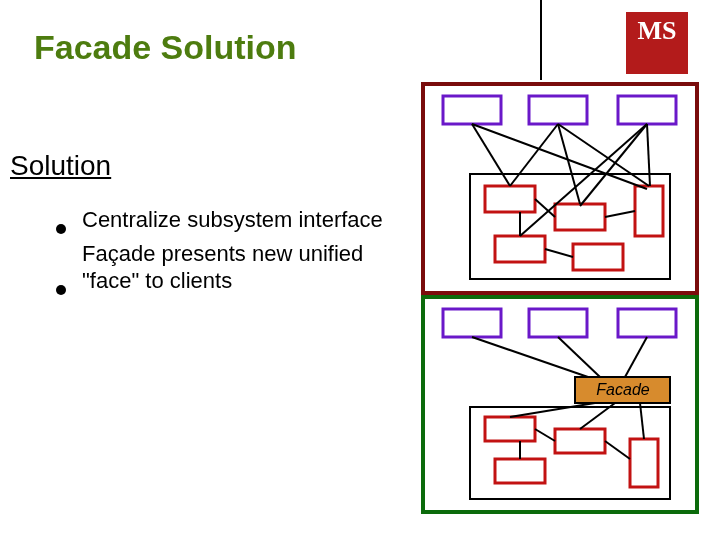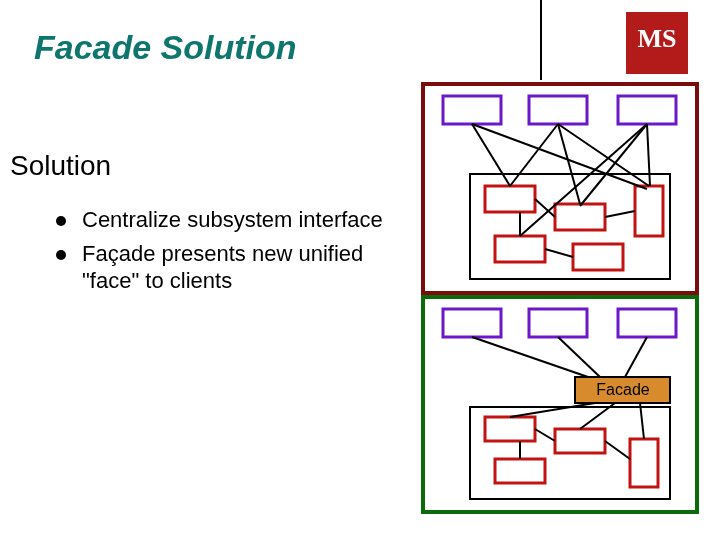"Facade Solution" .title { color: #0f766e -> #4d7c0f; font-style: italic -> none }
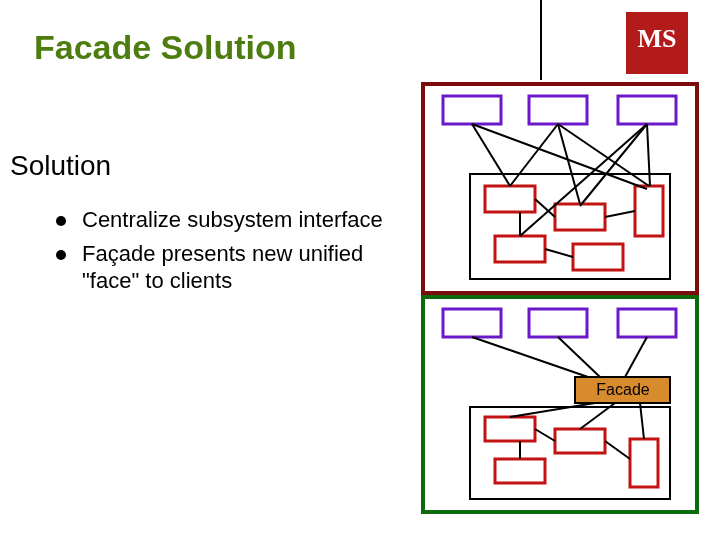"MS" .logo { padding-top: 10px -> 2px }
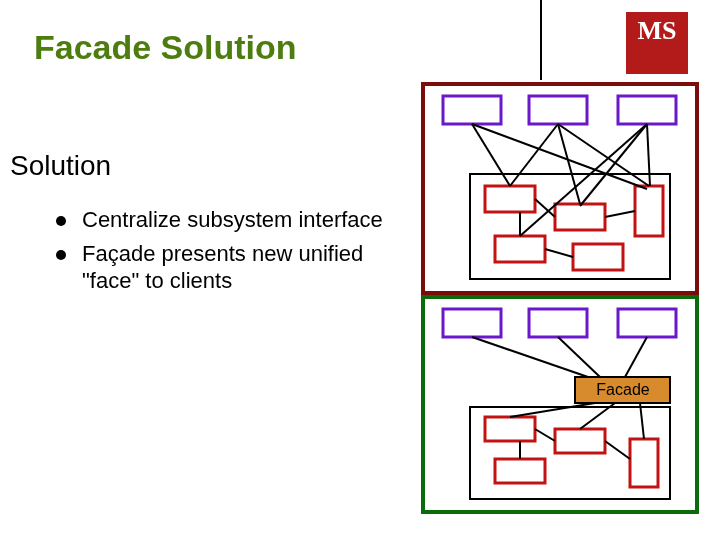"Solution" .subhead { text-decoration: none -> underline }
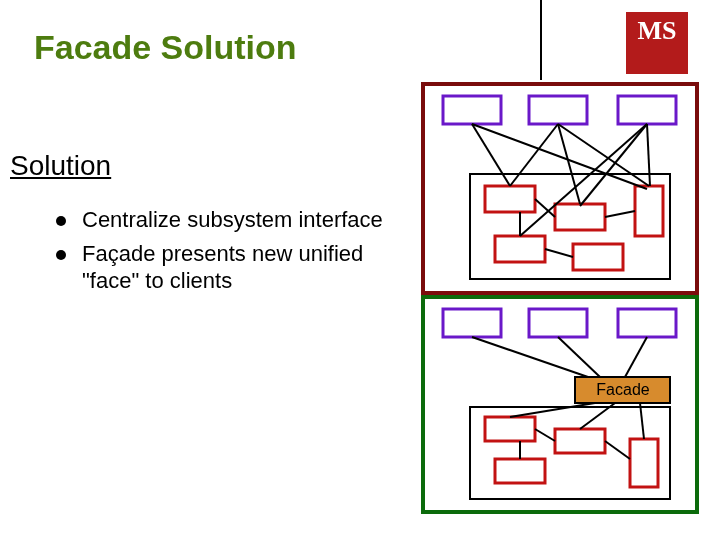"Centralize subsystem interface" .bullets .item { align-items: none -> flex-end }
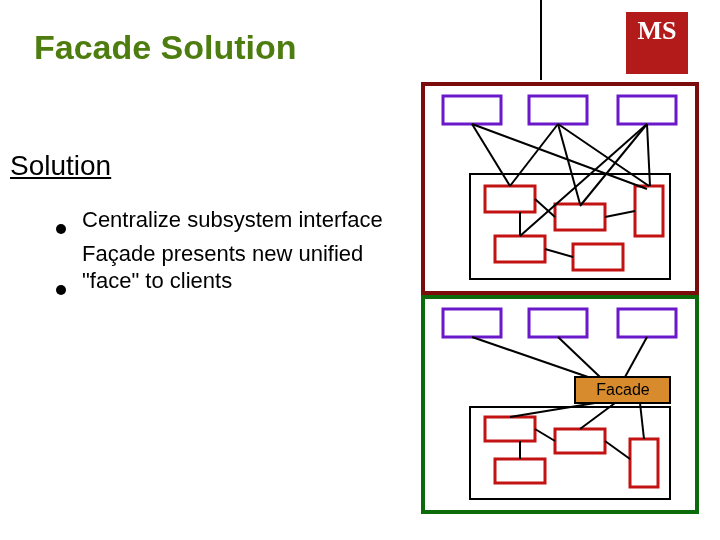"Facade" .panel.bottom { font-style: none -> italic }
